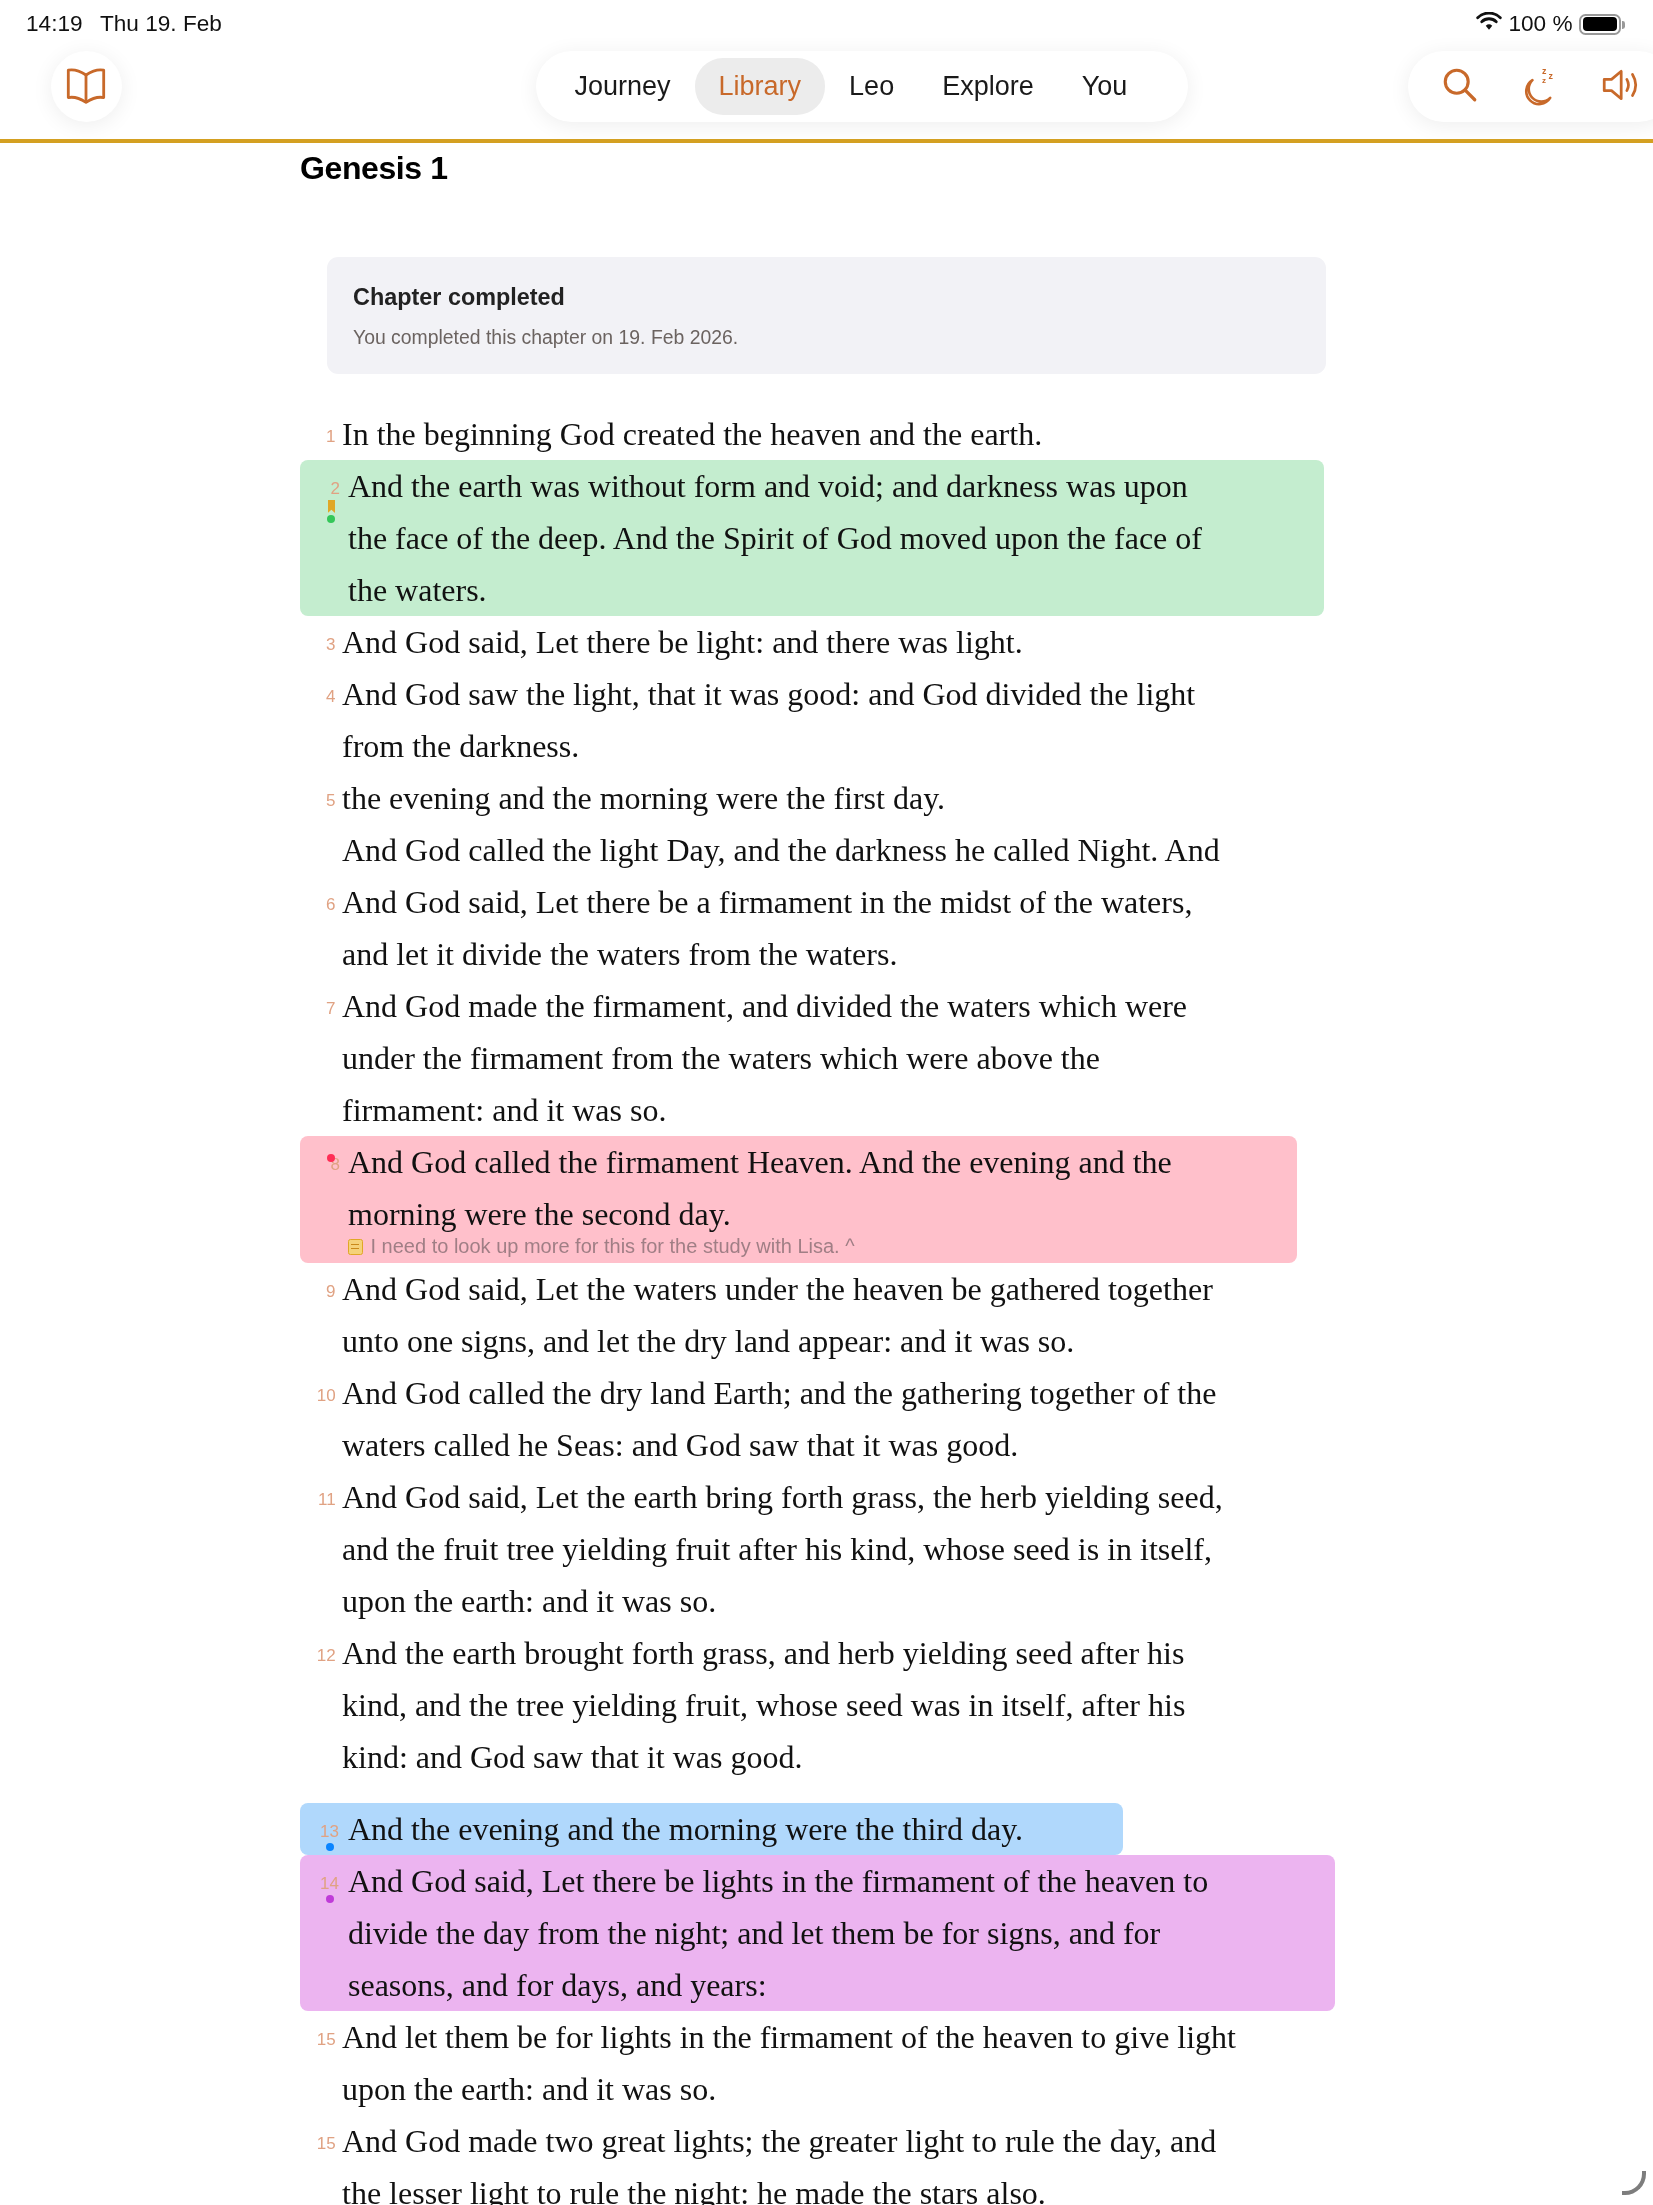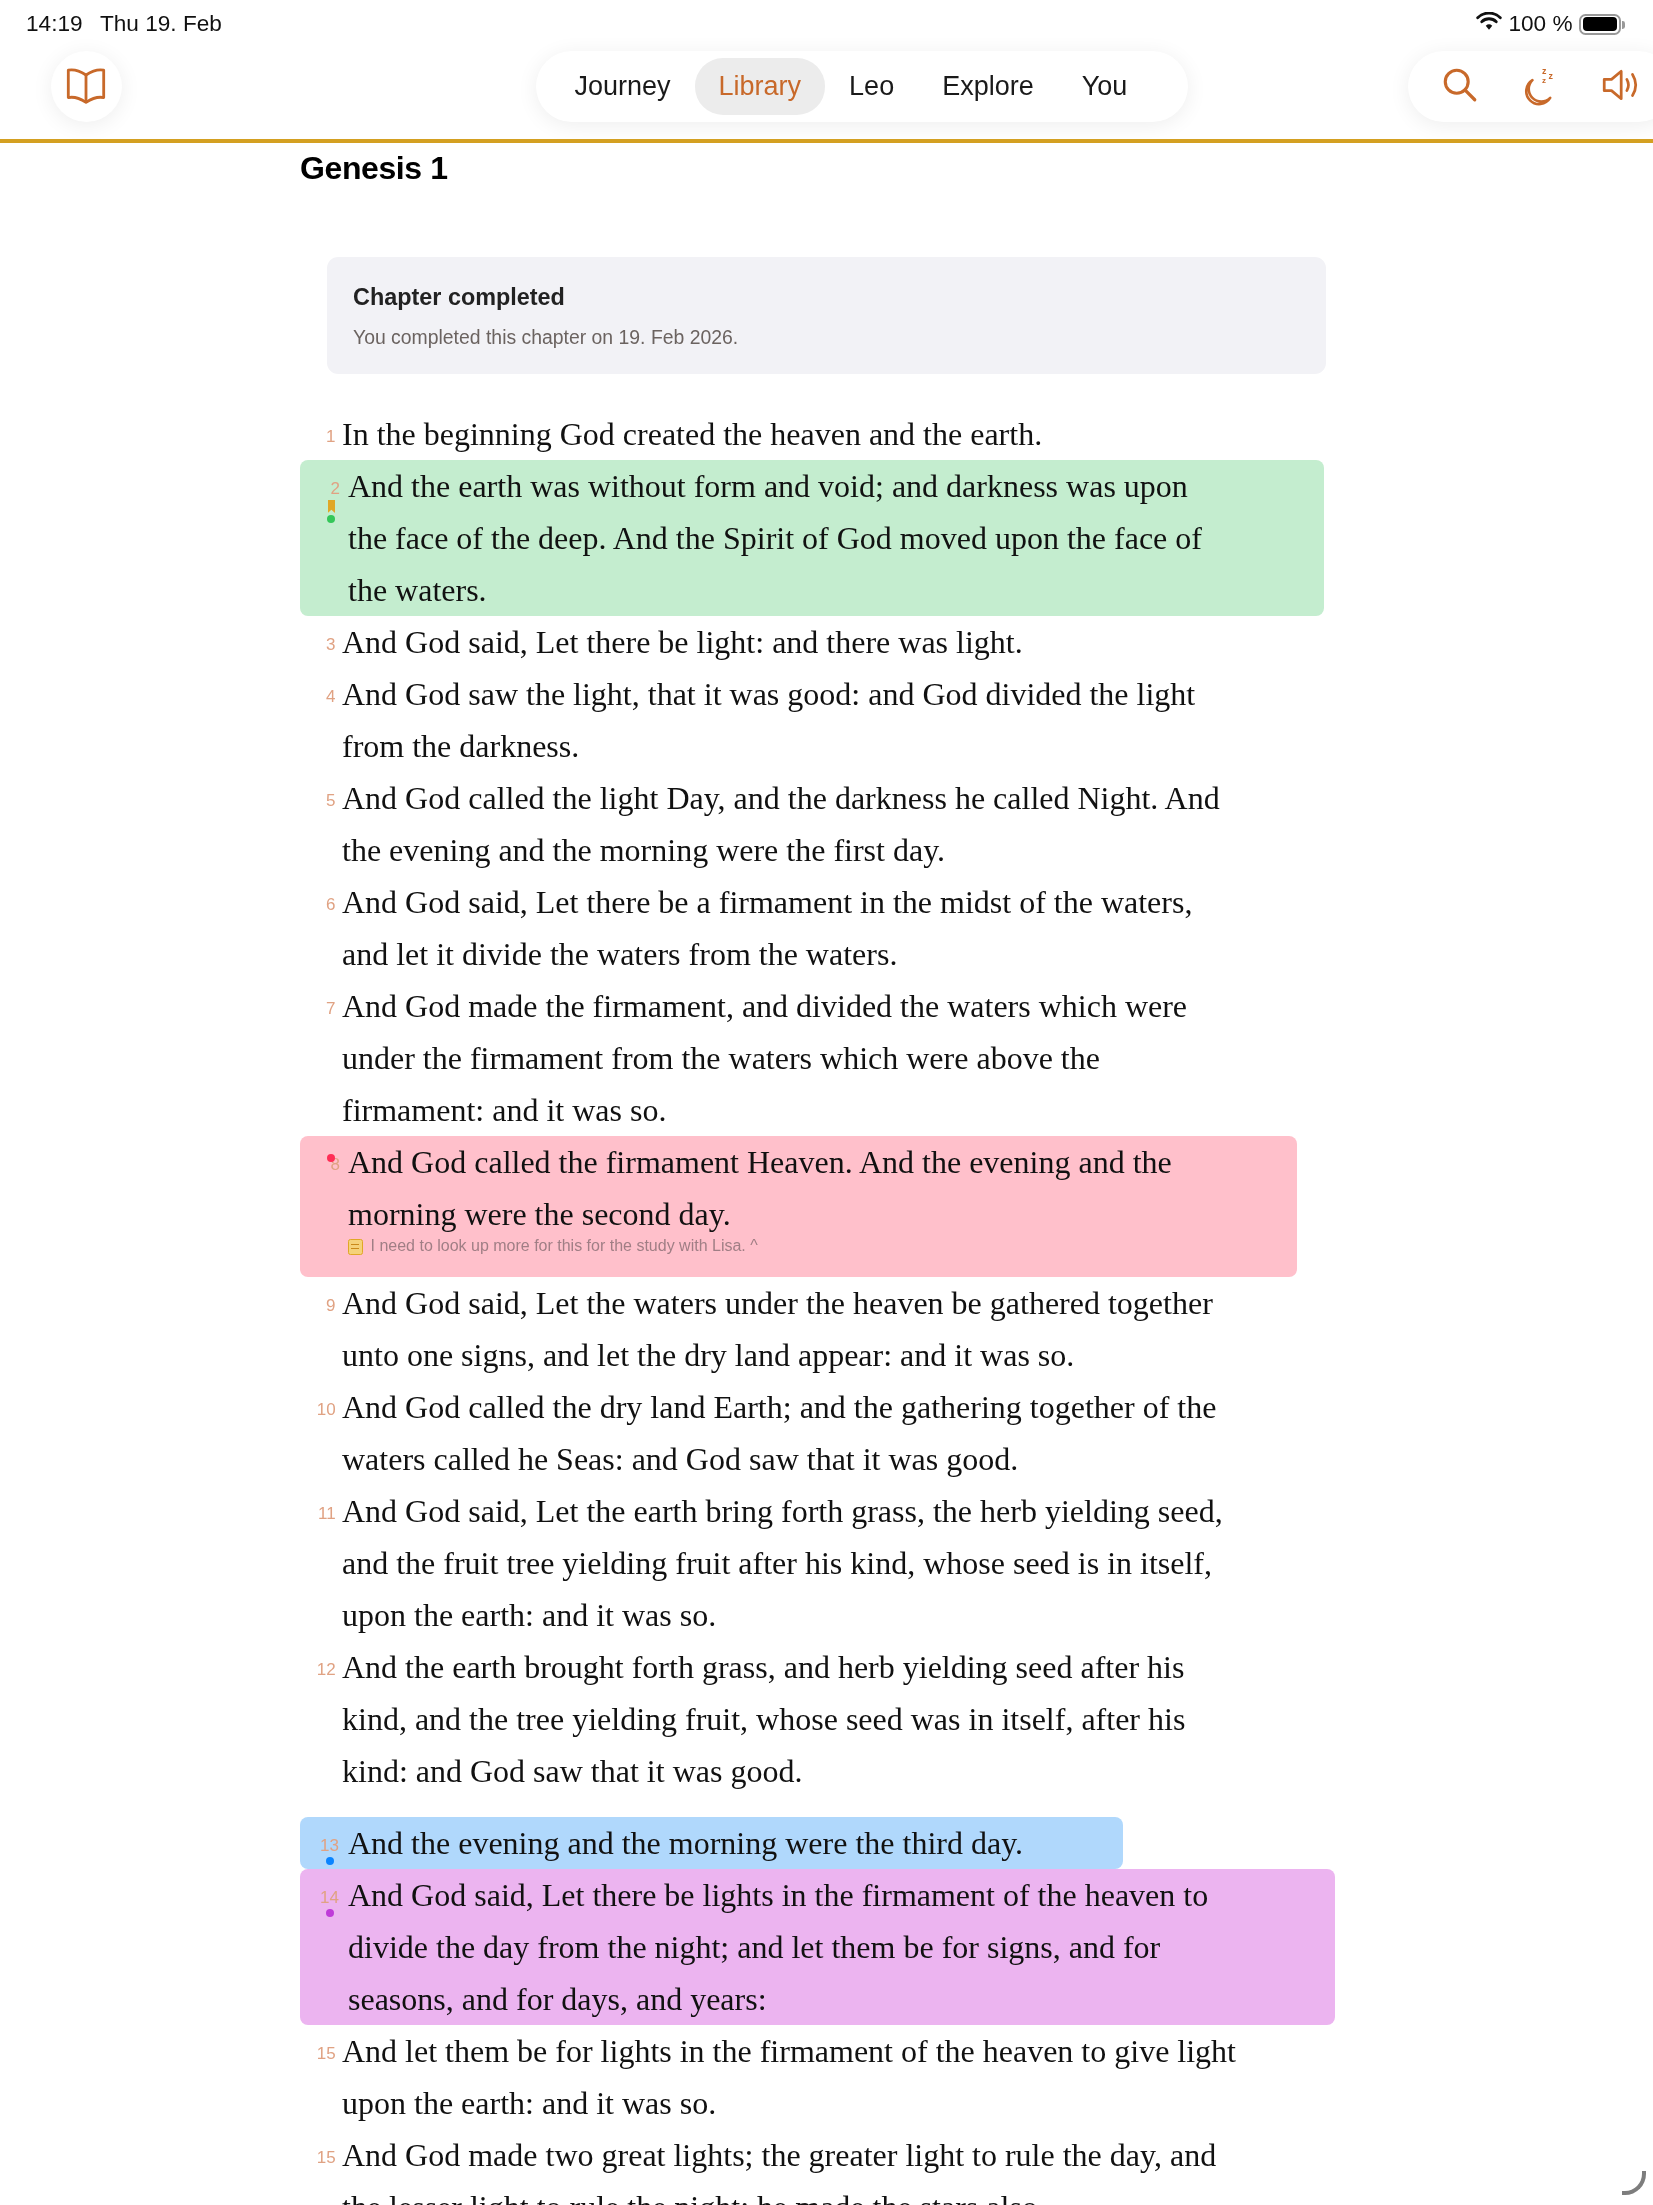"And God called the light" div { order: before "the evening and the morning" -> after "the evening and the morning" }
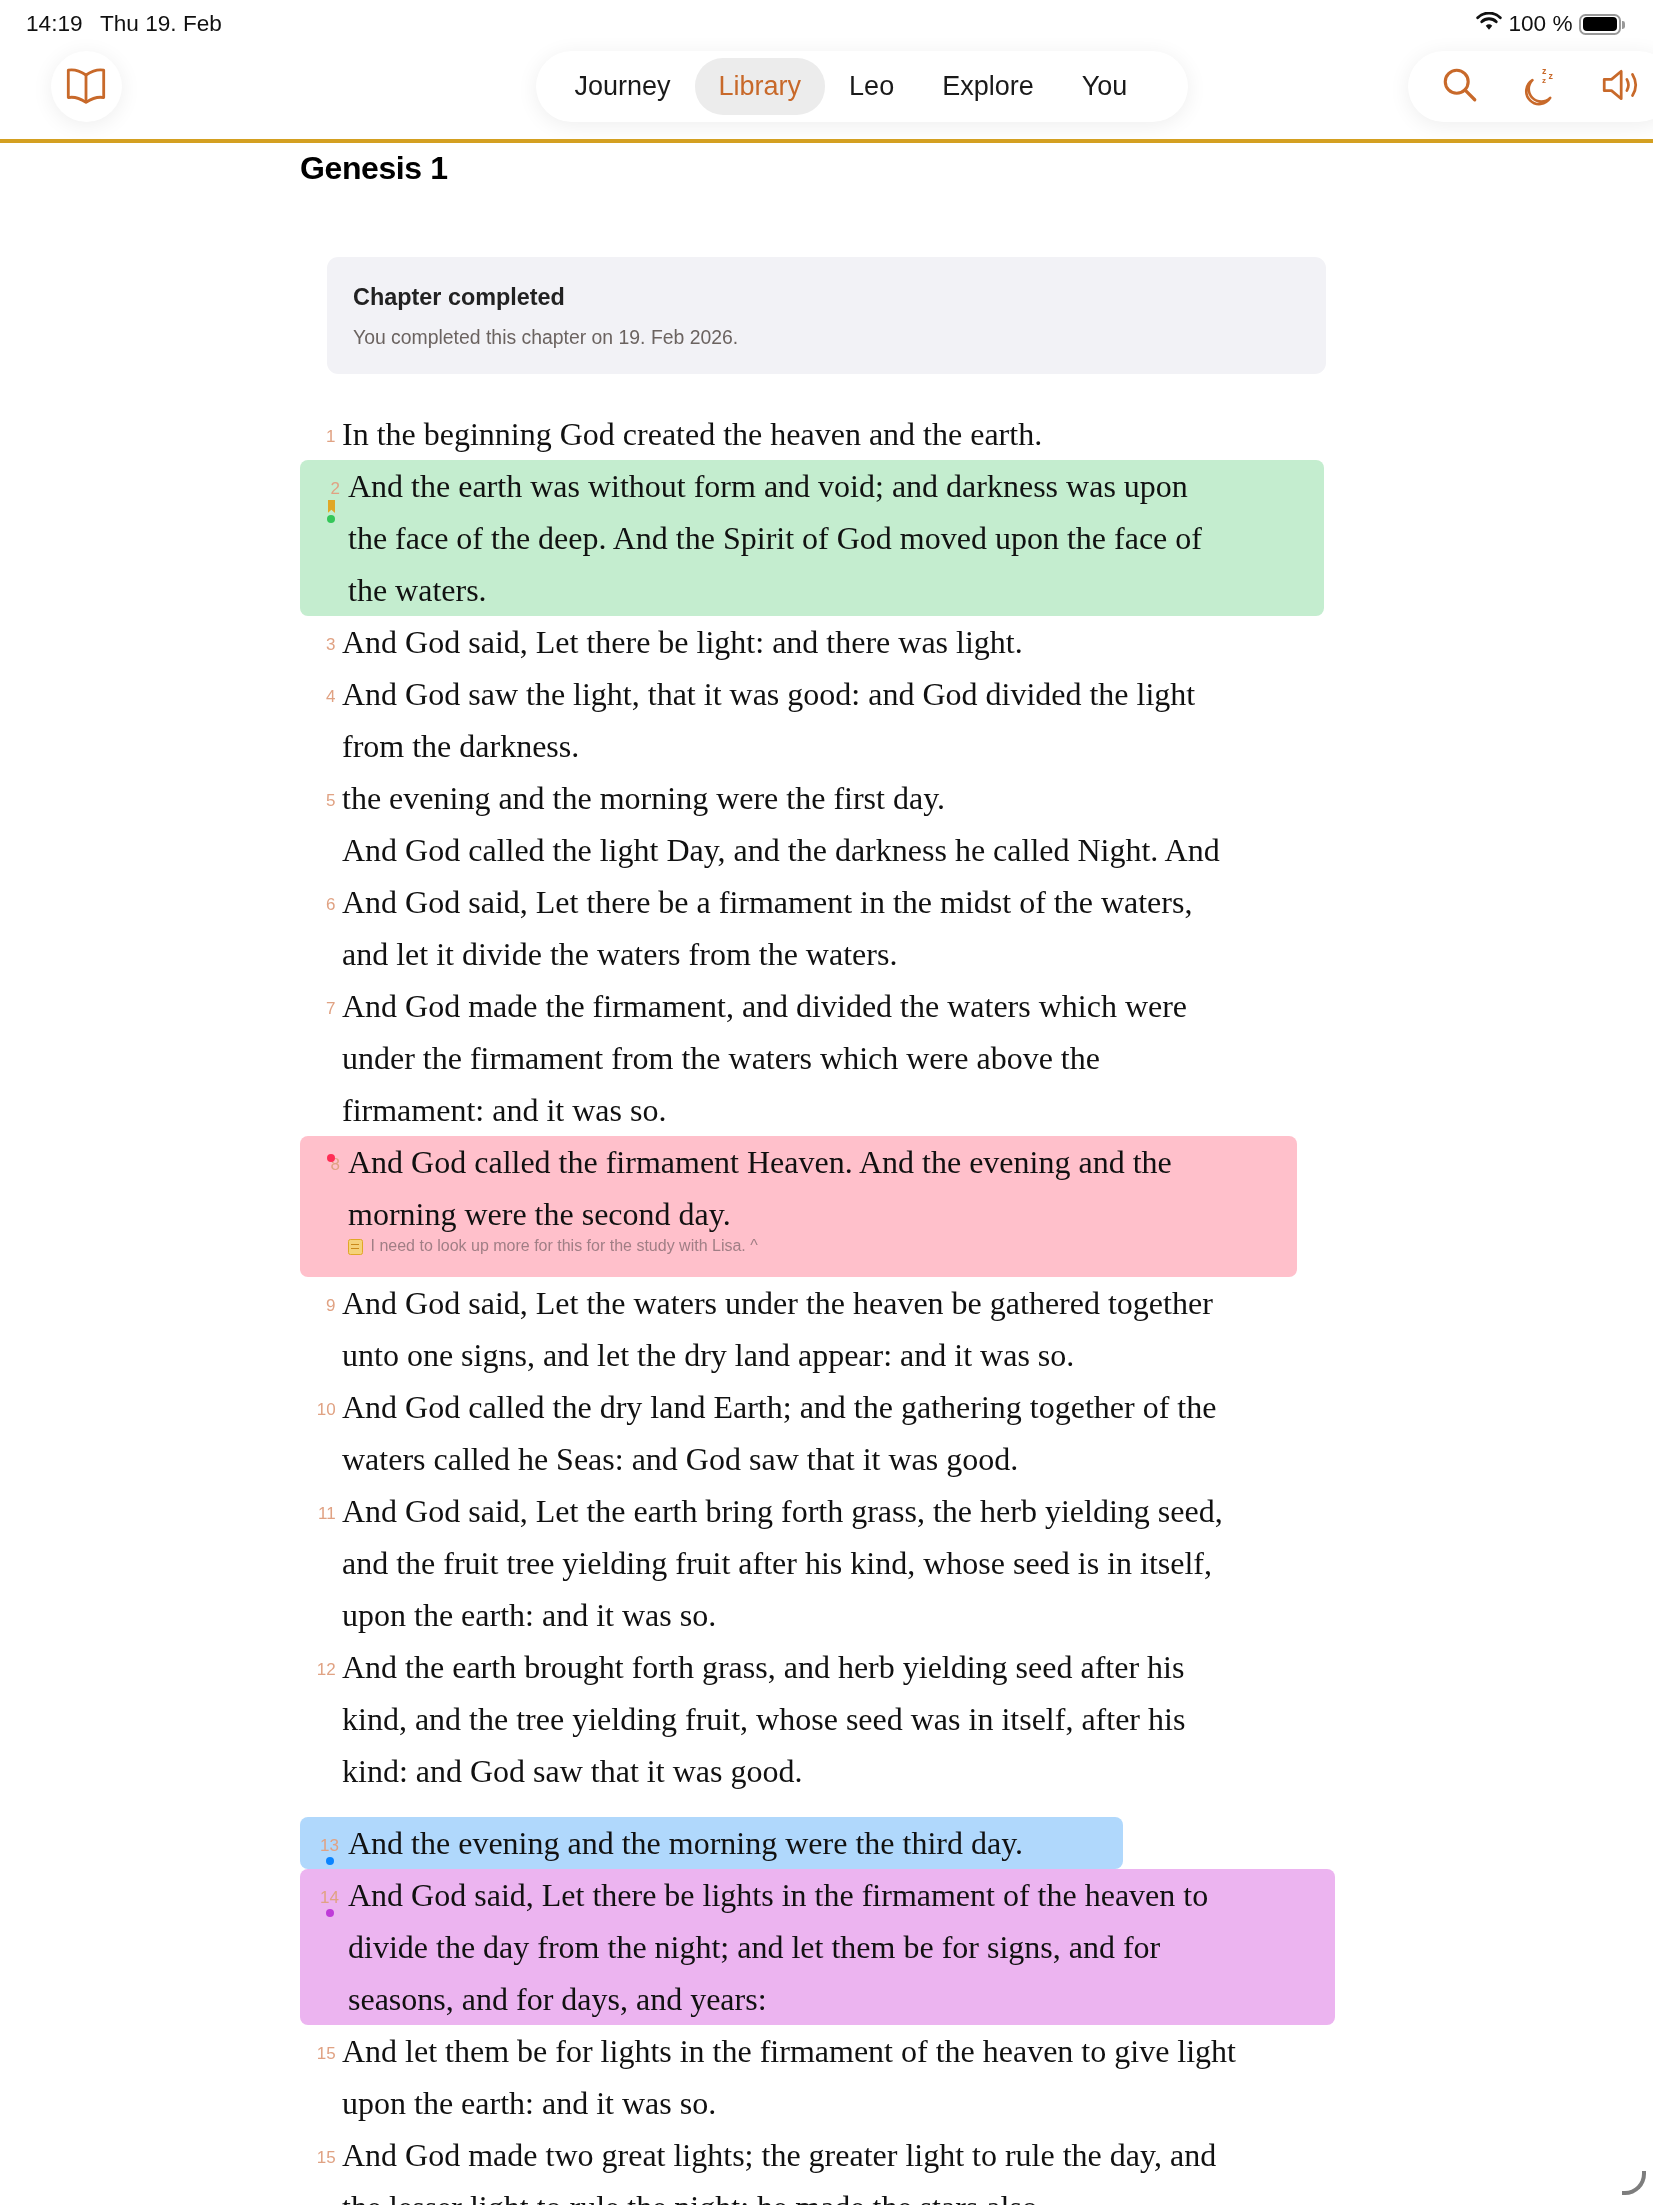"I need to look up" .note { font-size: 16px -> 20px; padding-bottom: 19px -> 5px }
